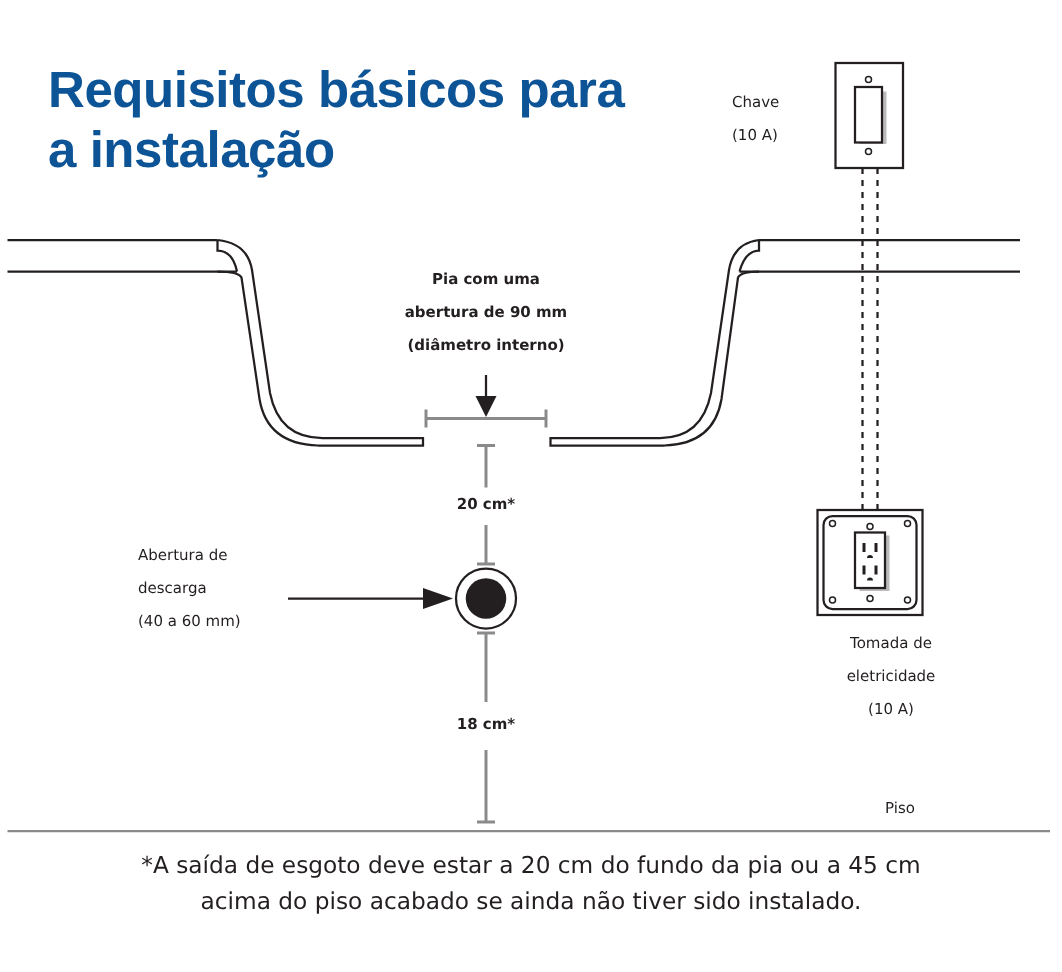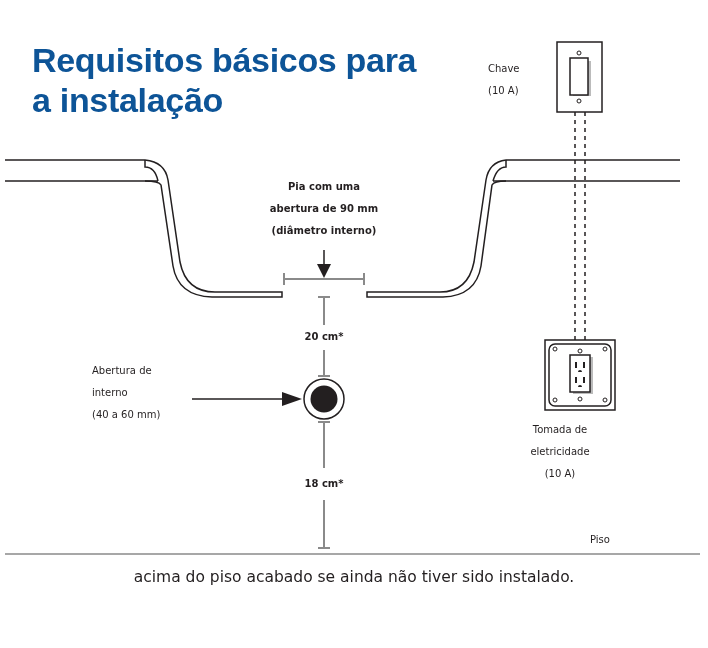"interno" div { text: interno -> descarga }
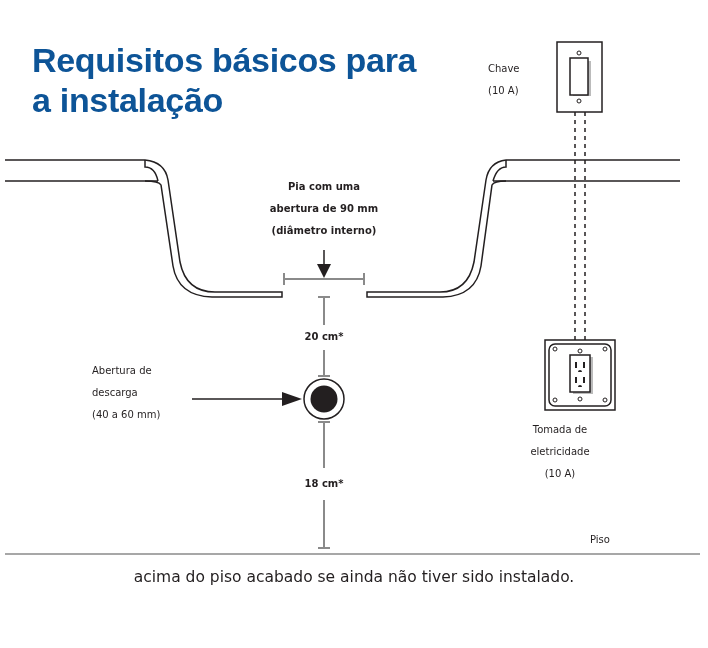"Tomada de" div.lbl { left: 490px -> 524px }
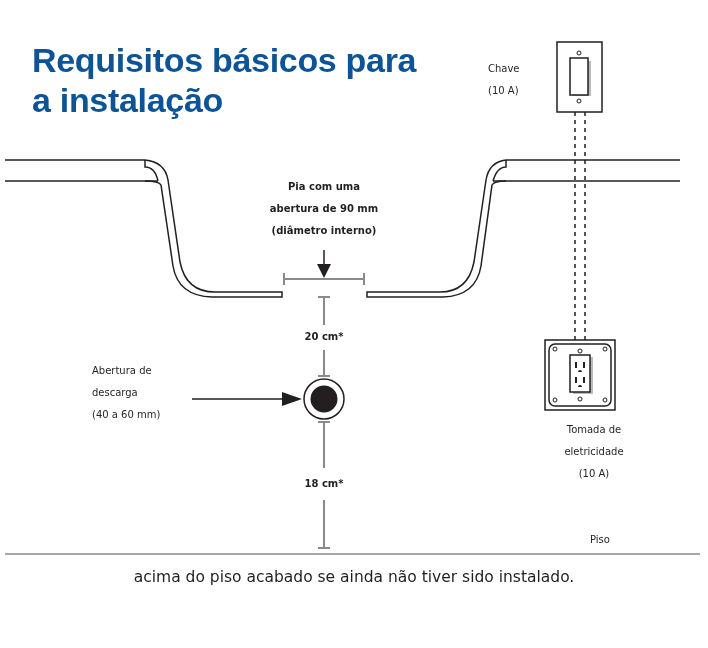"*A saída de esgoto deve" span { html: none -> <span>*A saída de esgoto deve estar a 20 cm do fundo da pia ou a 45 cm</span> }
